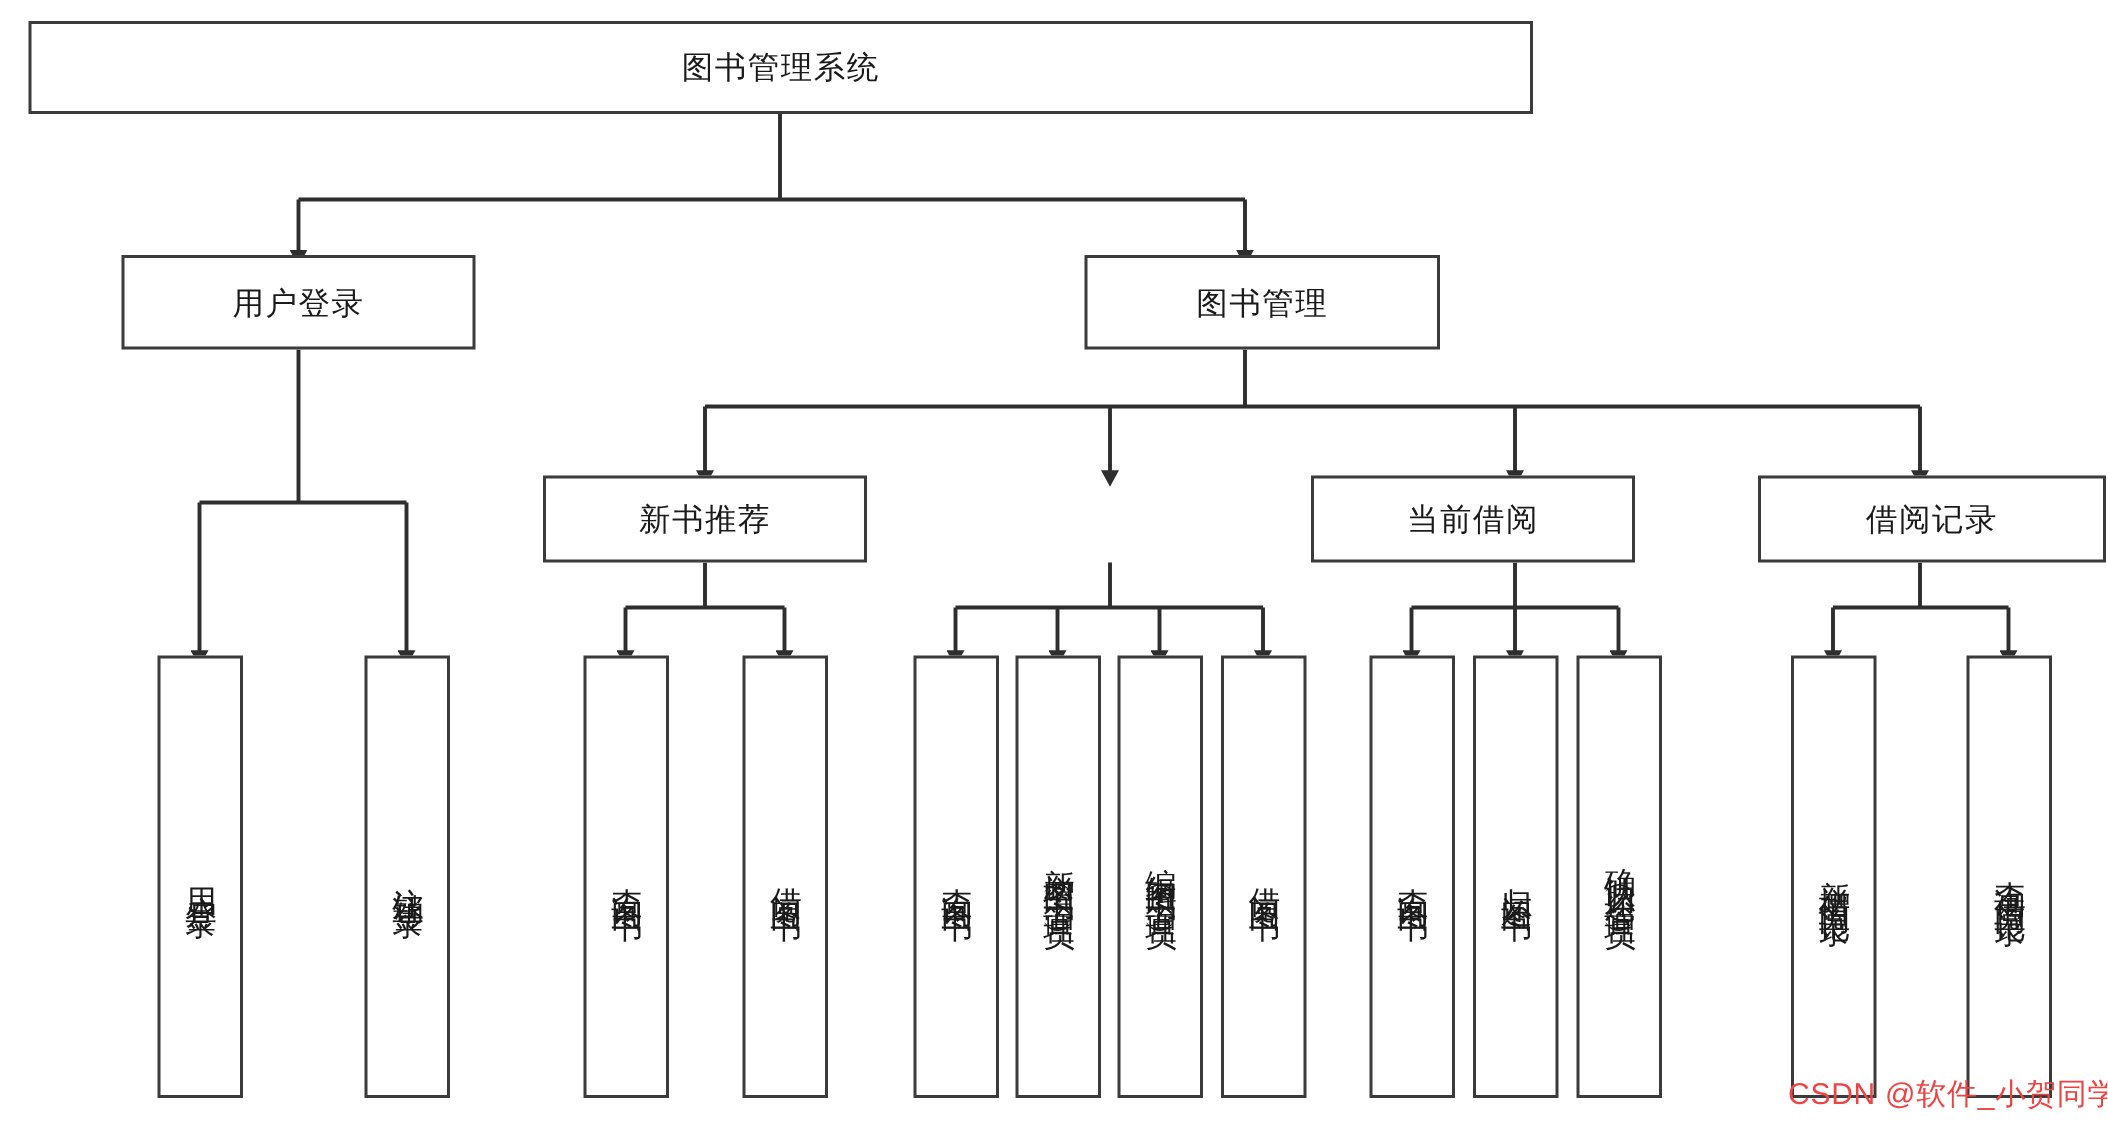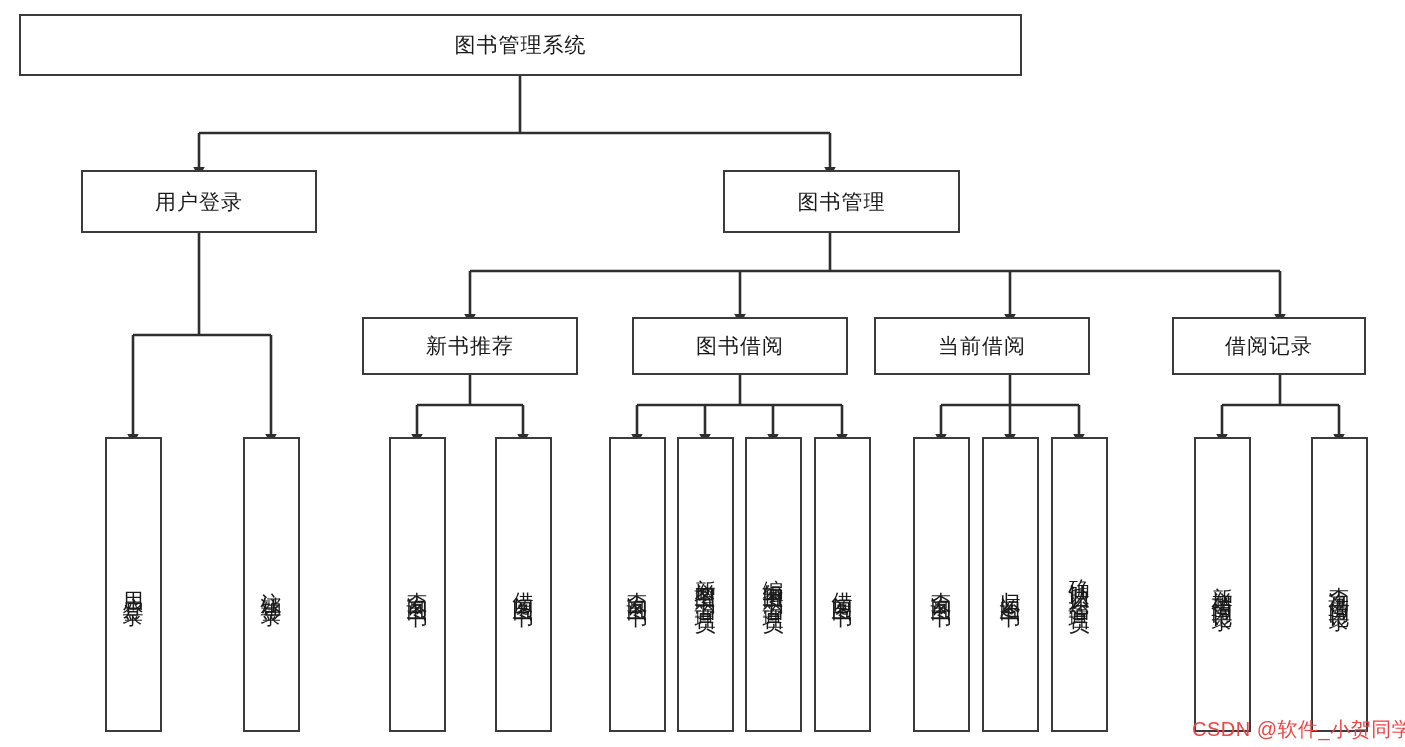"图书借阅" div.node { html: <div> <span>图书借阅</span> </div> -> none }
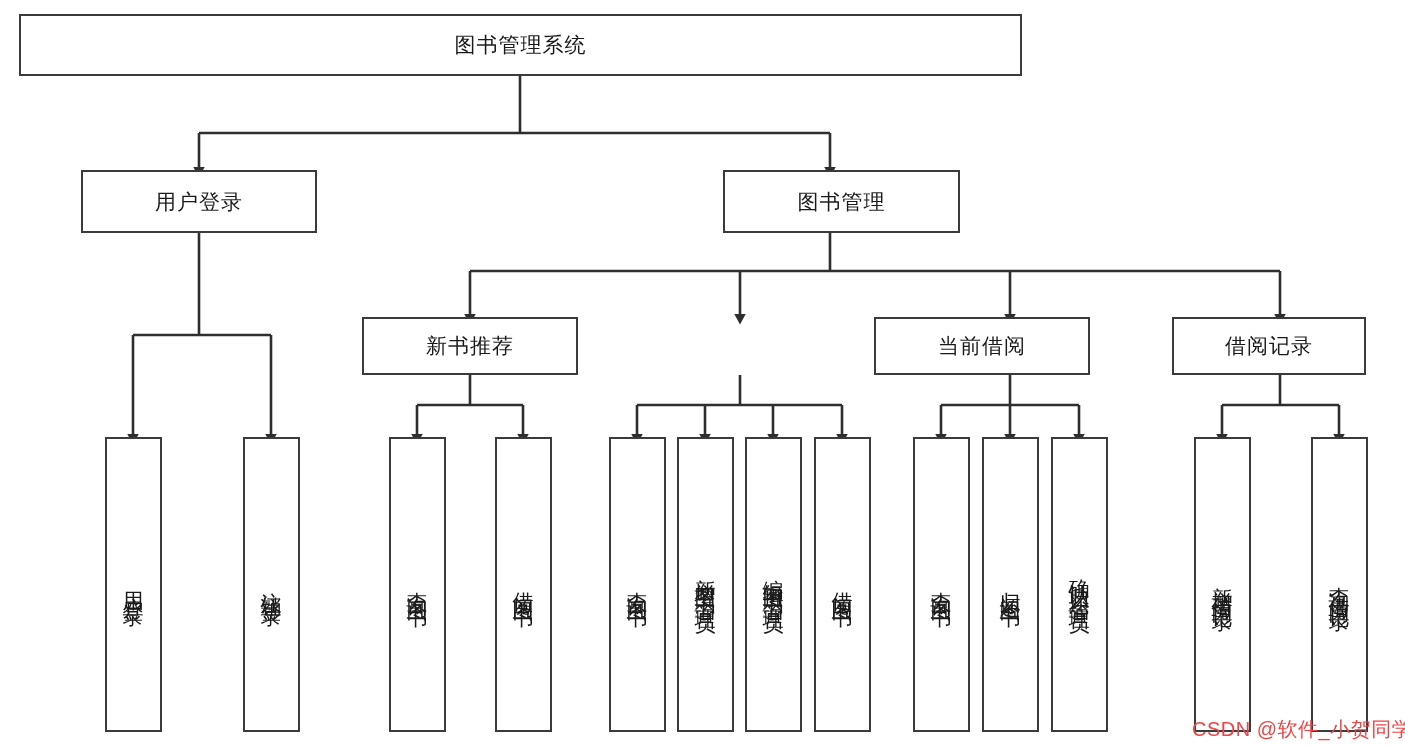"借阅记录" div.node { width: 194px -> 232px }
